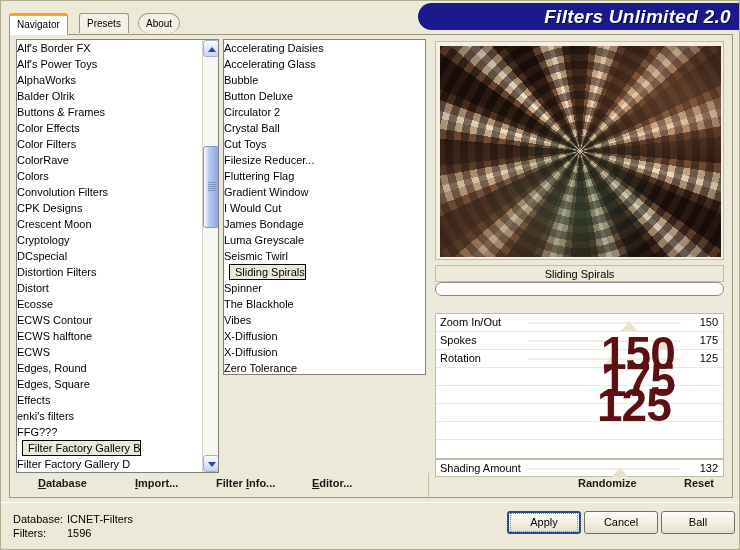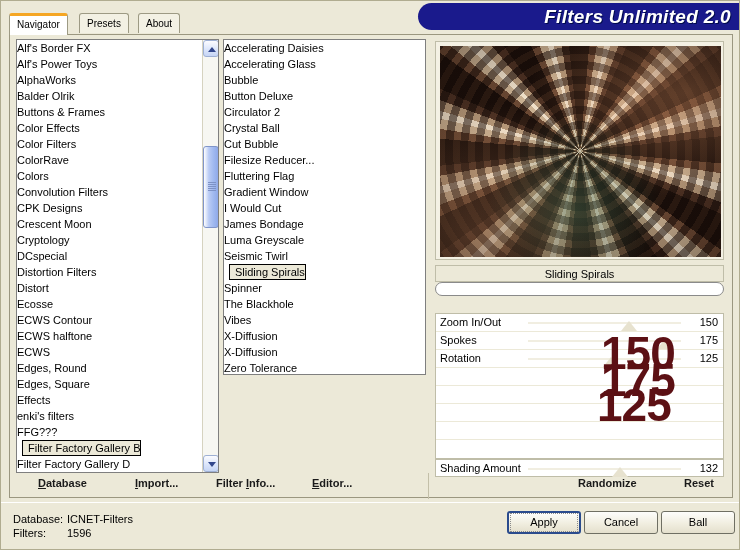"About" div.tab { border-radius: none -> 10px }
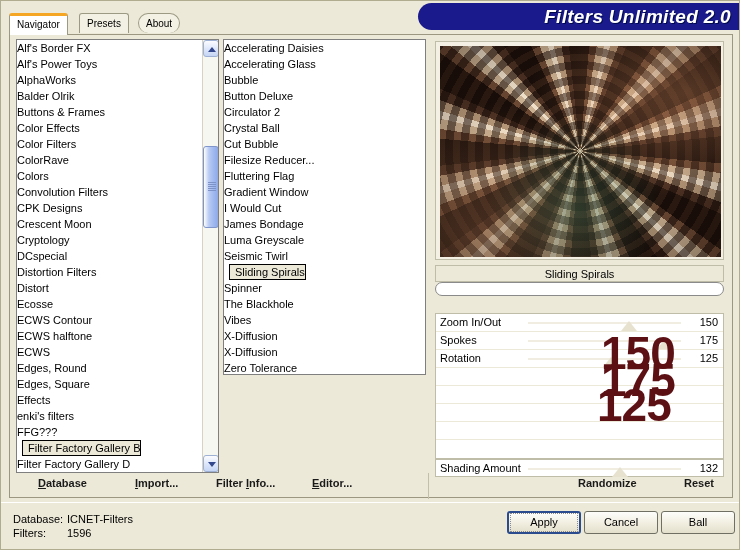"Cut Bubble" div.litem { text: Bubble -> Toys }
